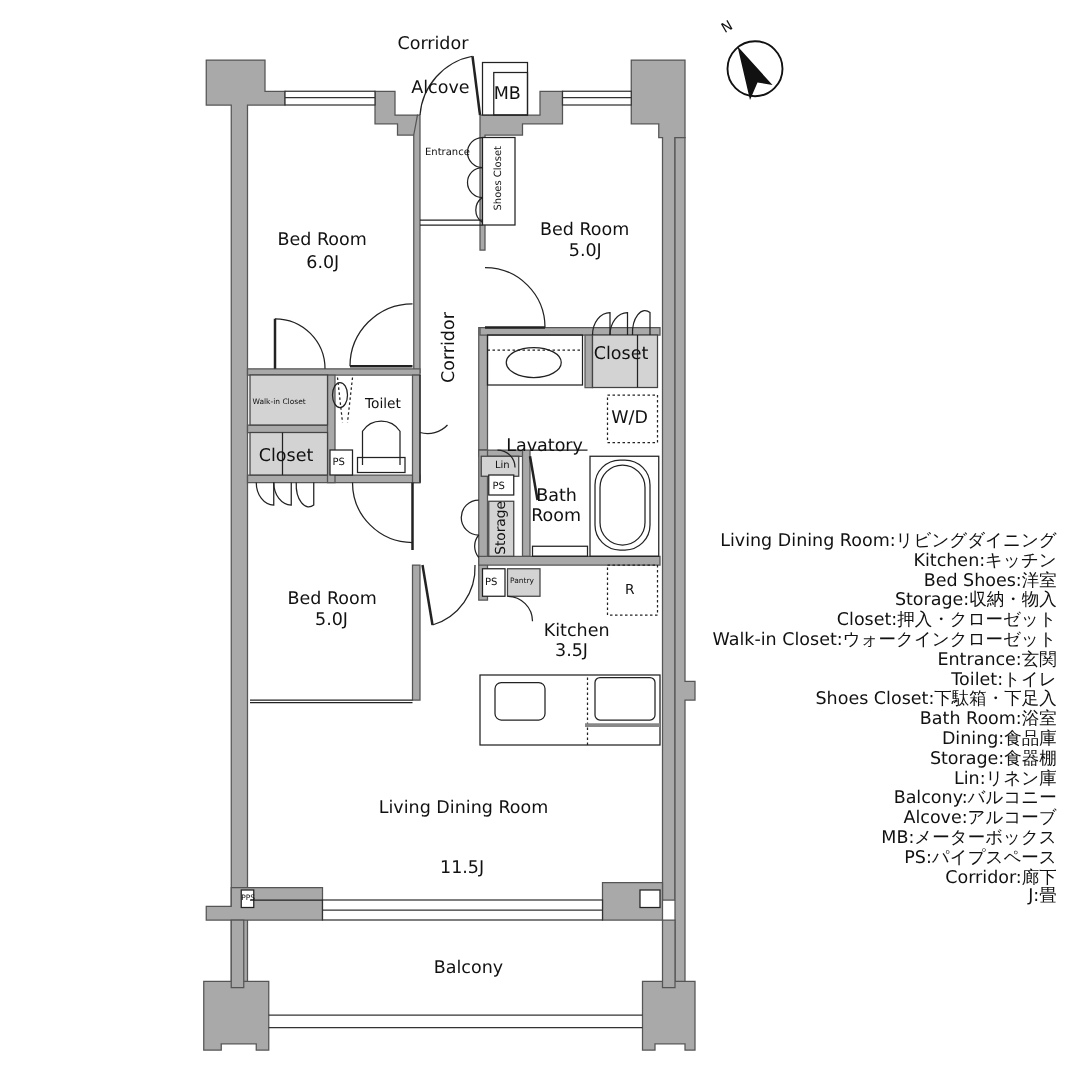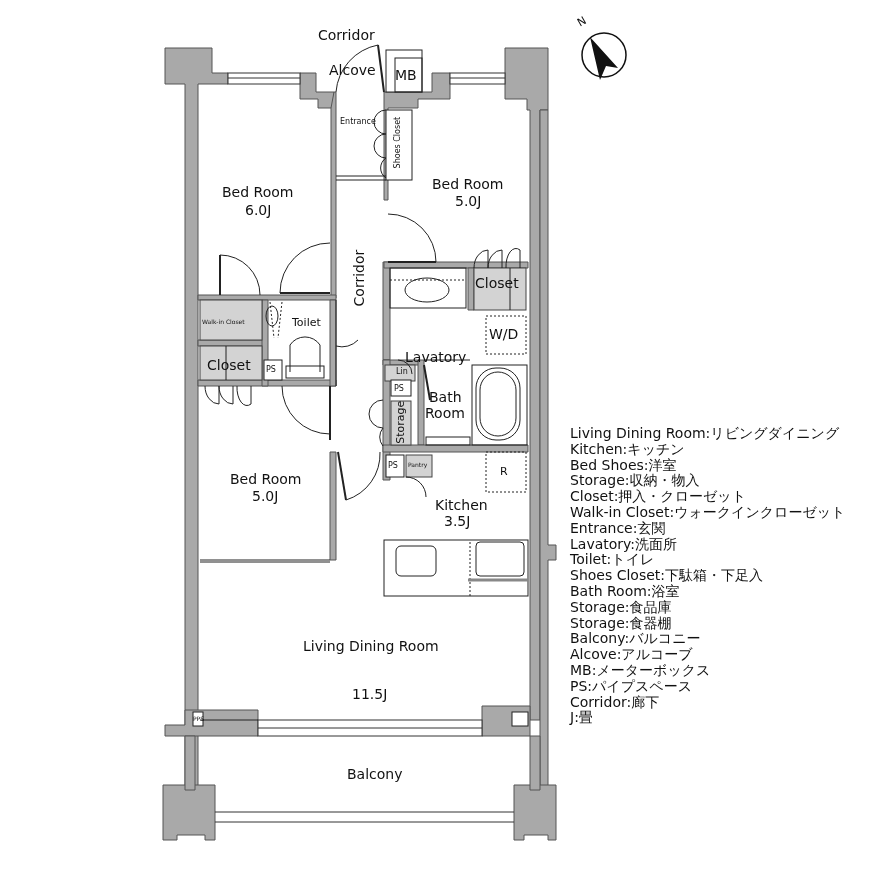"Living Dining Room:リビングダイニング" #legend div { text-align: none -> right }
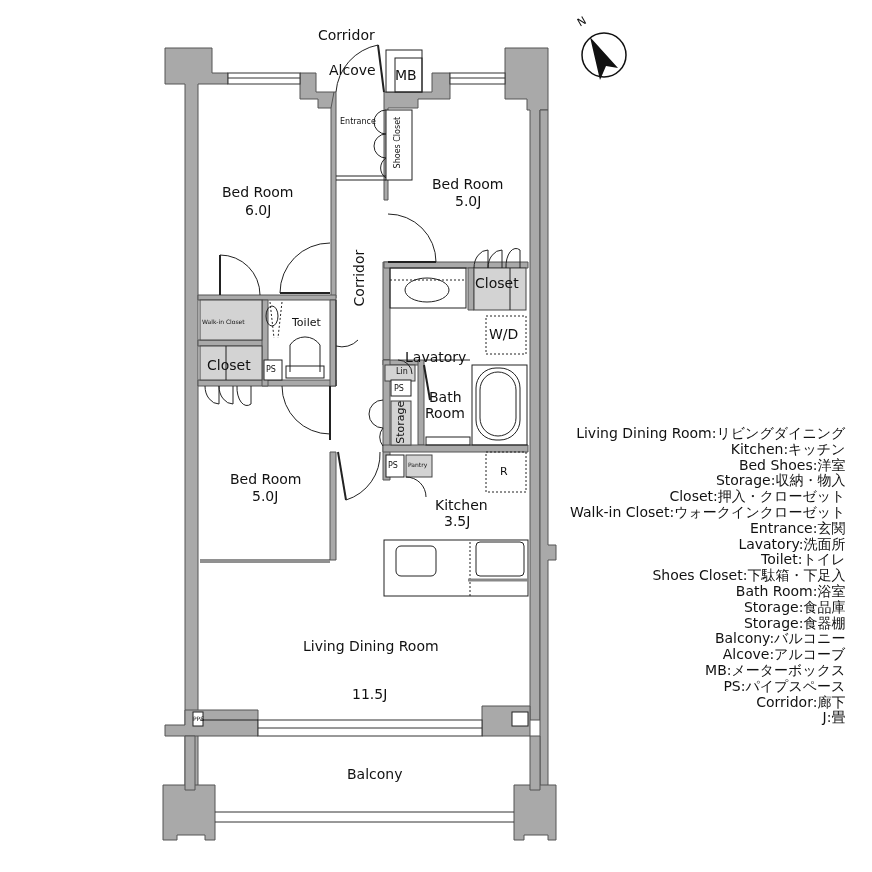"Lavatory:洗面所" div { html: <div>Lavatory:洗面所</div> -> none }
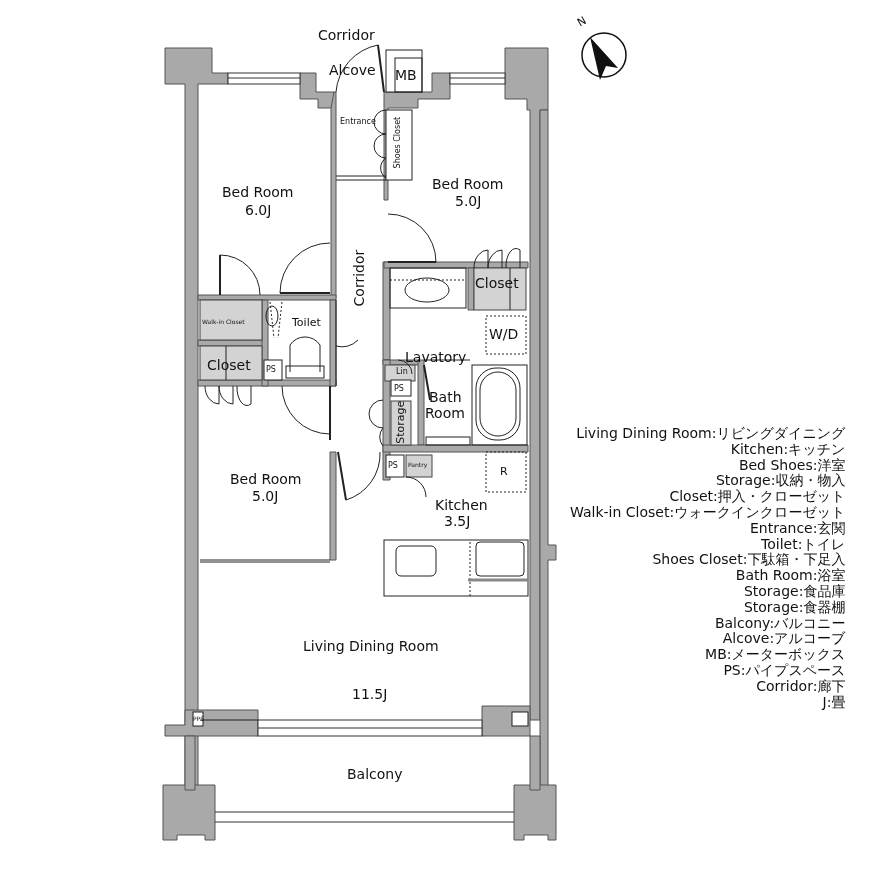"Storage:食品庫" div { text: Storage -> Dining }
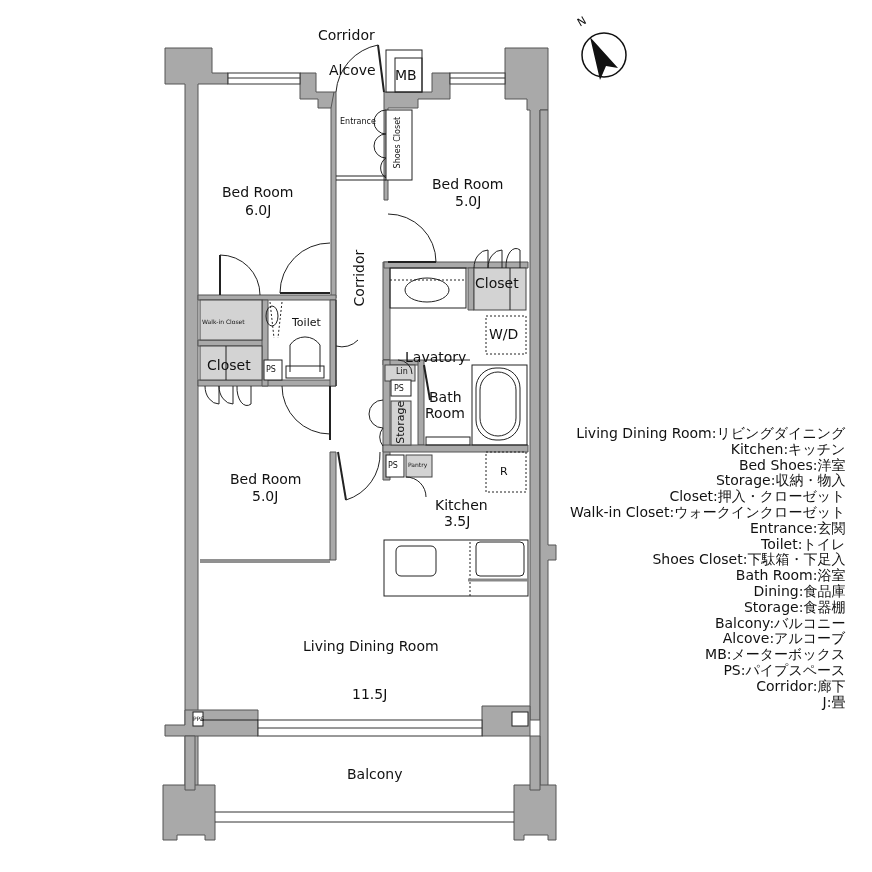"Lin:リネン庫" div { html: none -> <div>Lin:リネン庫</div> }
